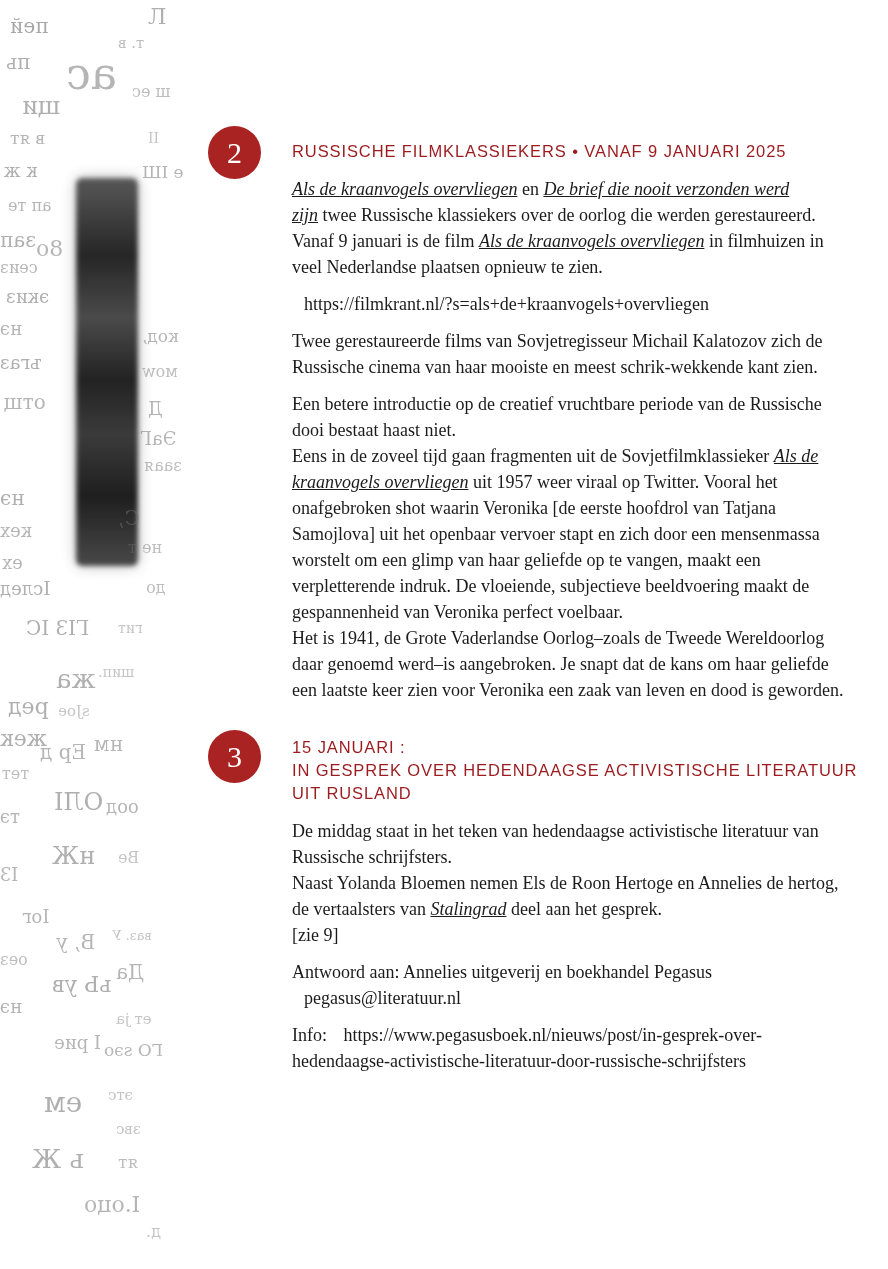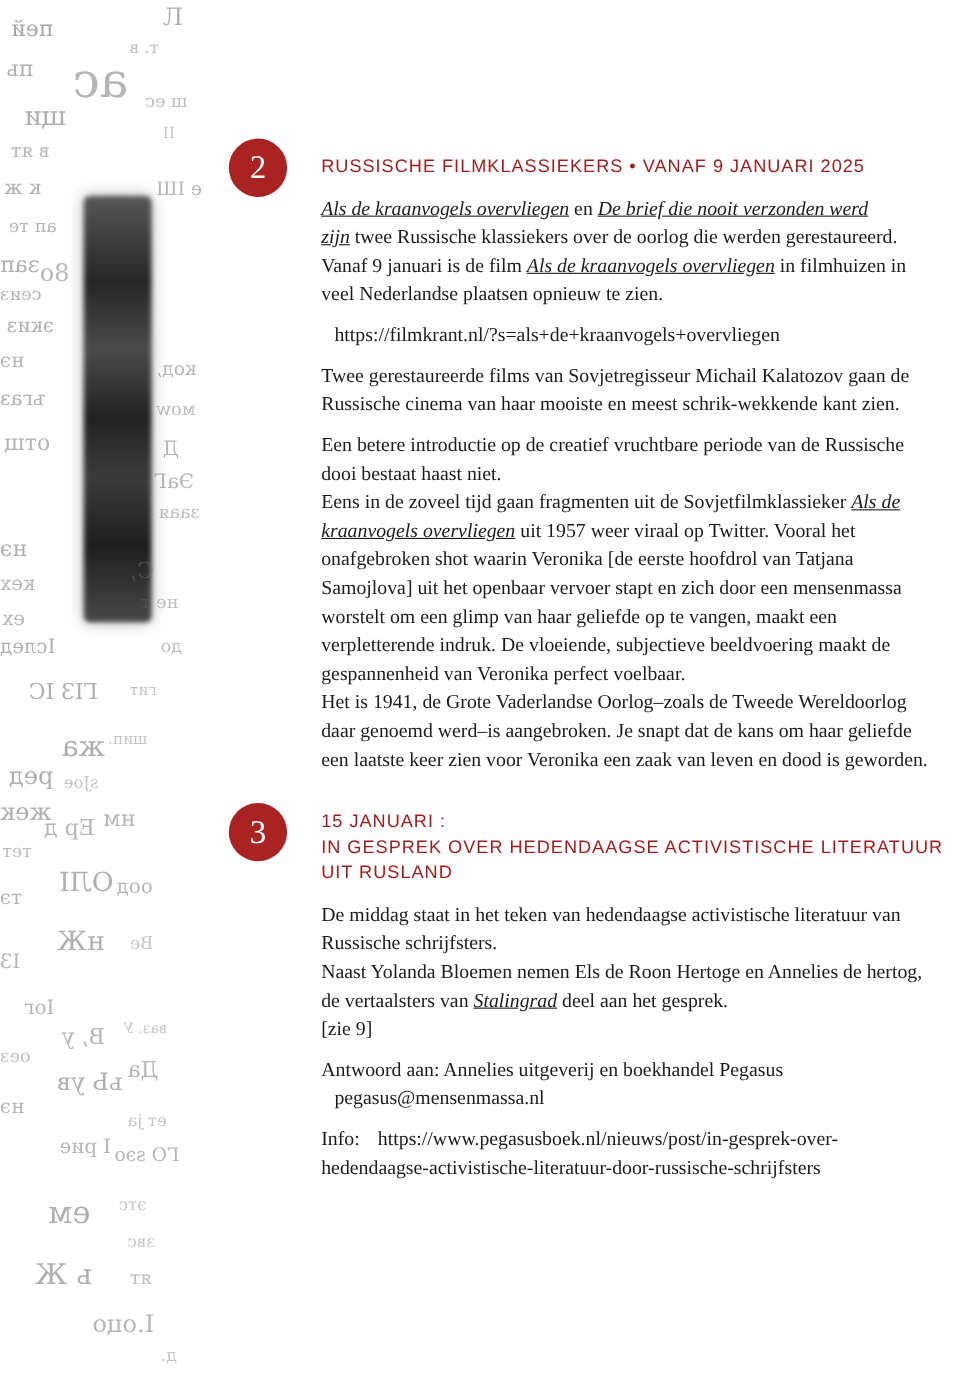"ІІ" span.tg { top: 113px -> 130px }
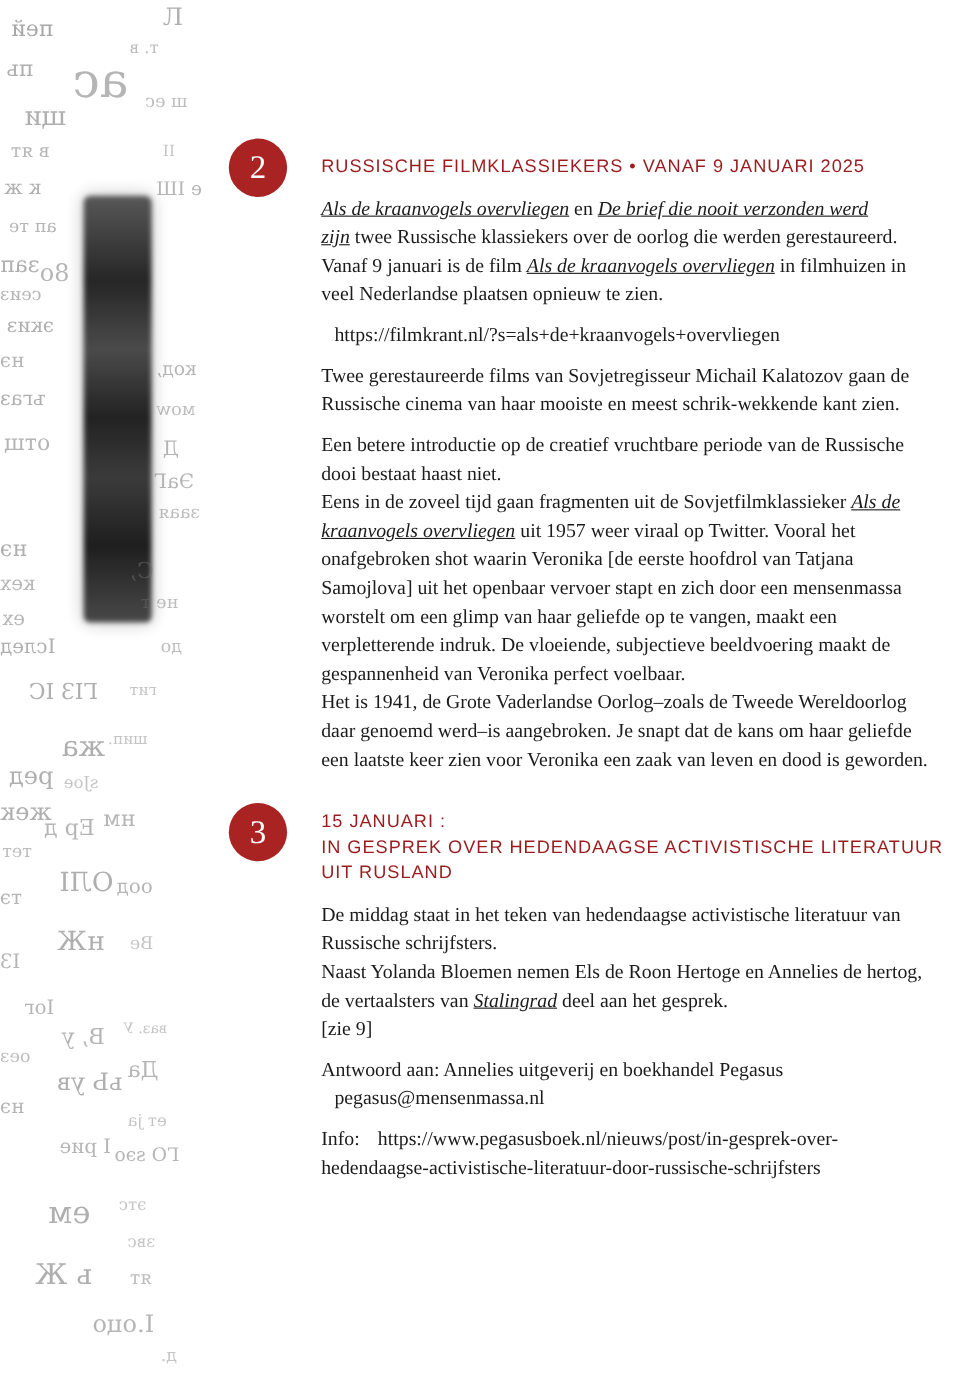"Twee gerestaureerde films van" span { text: gaan -> zich }
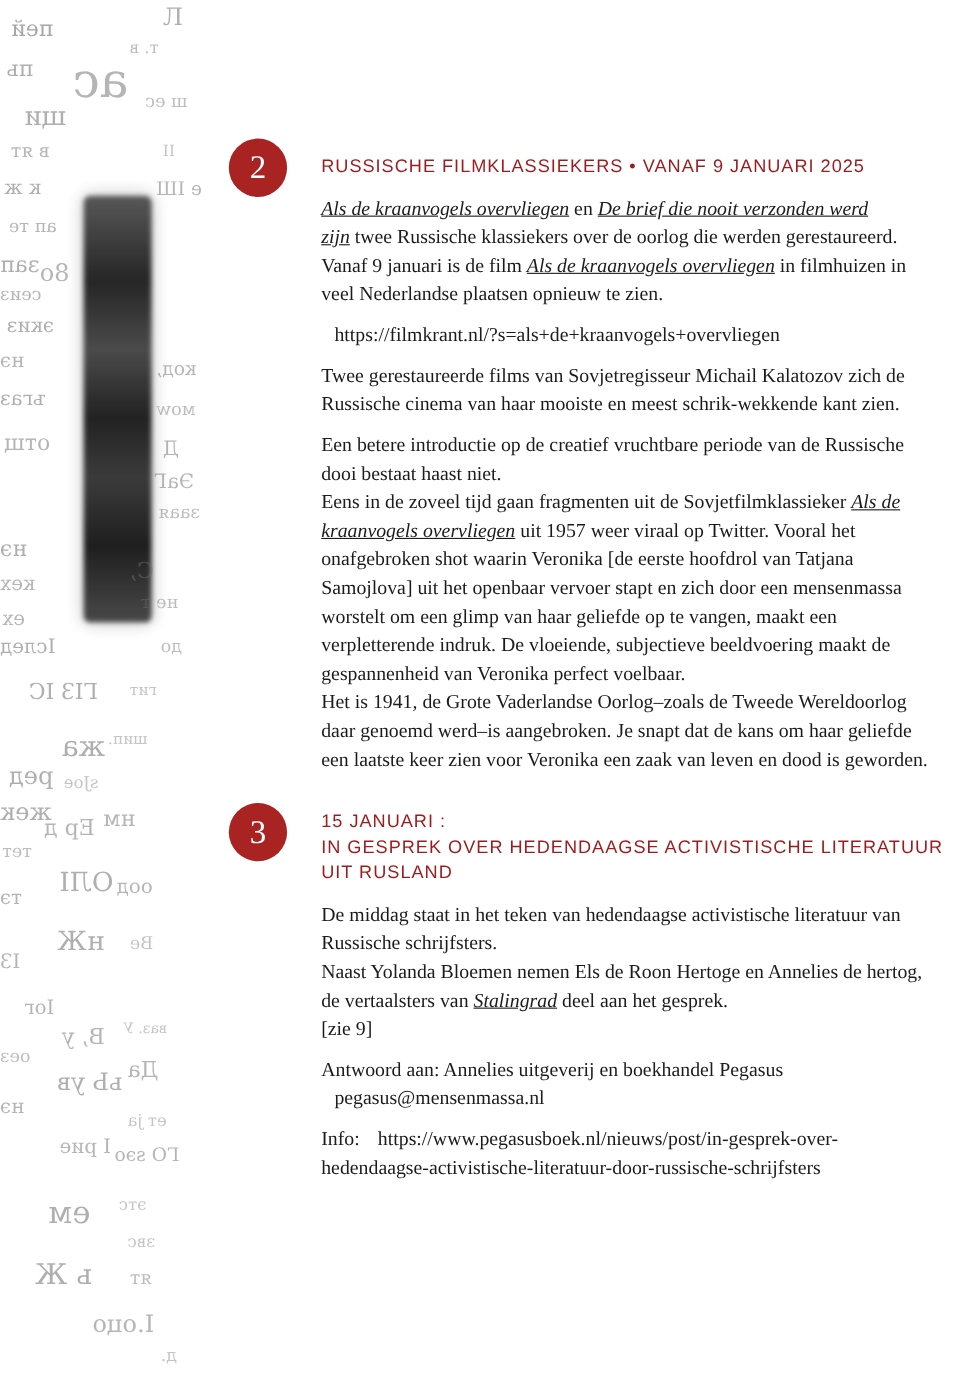"pegasus@mensenmassa.nl" span.url { text: pegasus@mensenmassa.nl -> pegasus@literatuur.nl }
